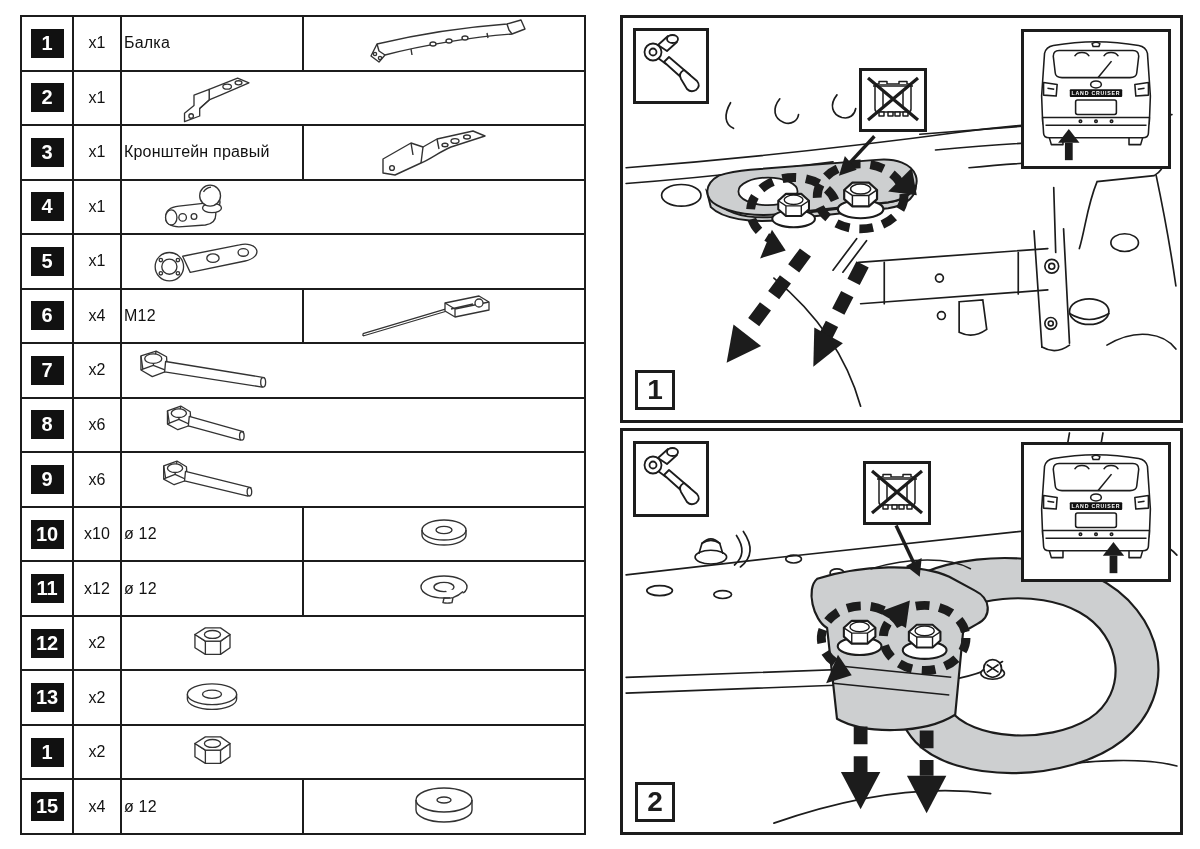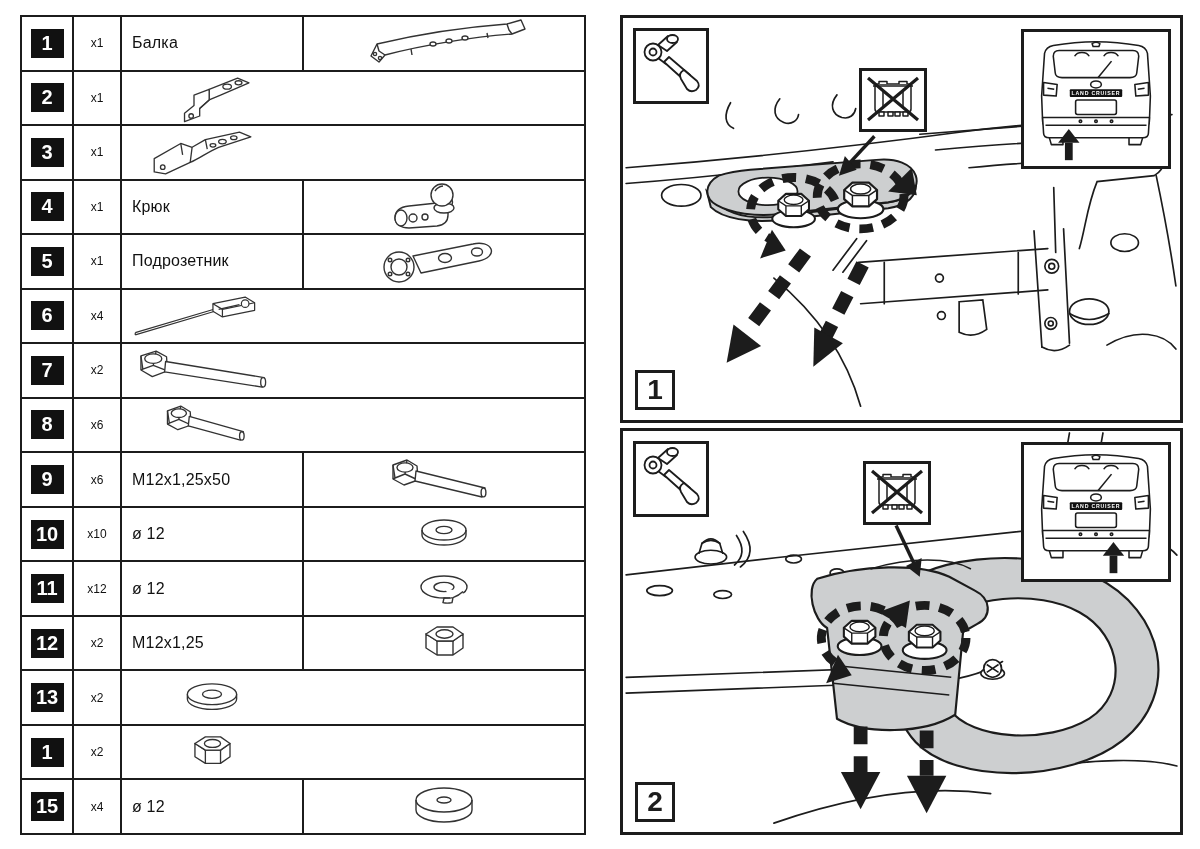"x1" .c-qty { font-size: 12px -> 16px }
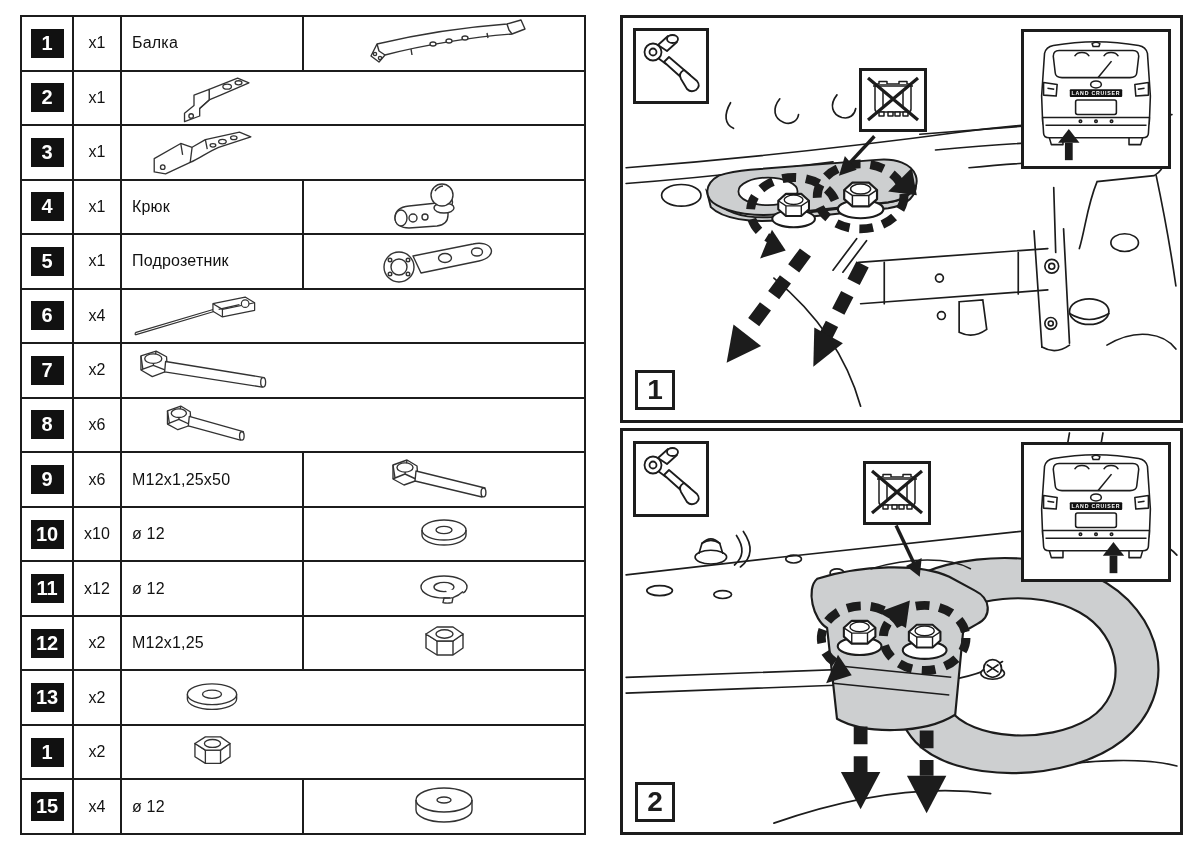"Балка" .c-name { padding-left: 10px -> 2px }
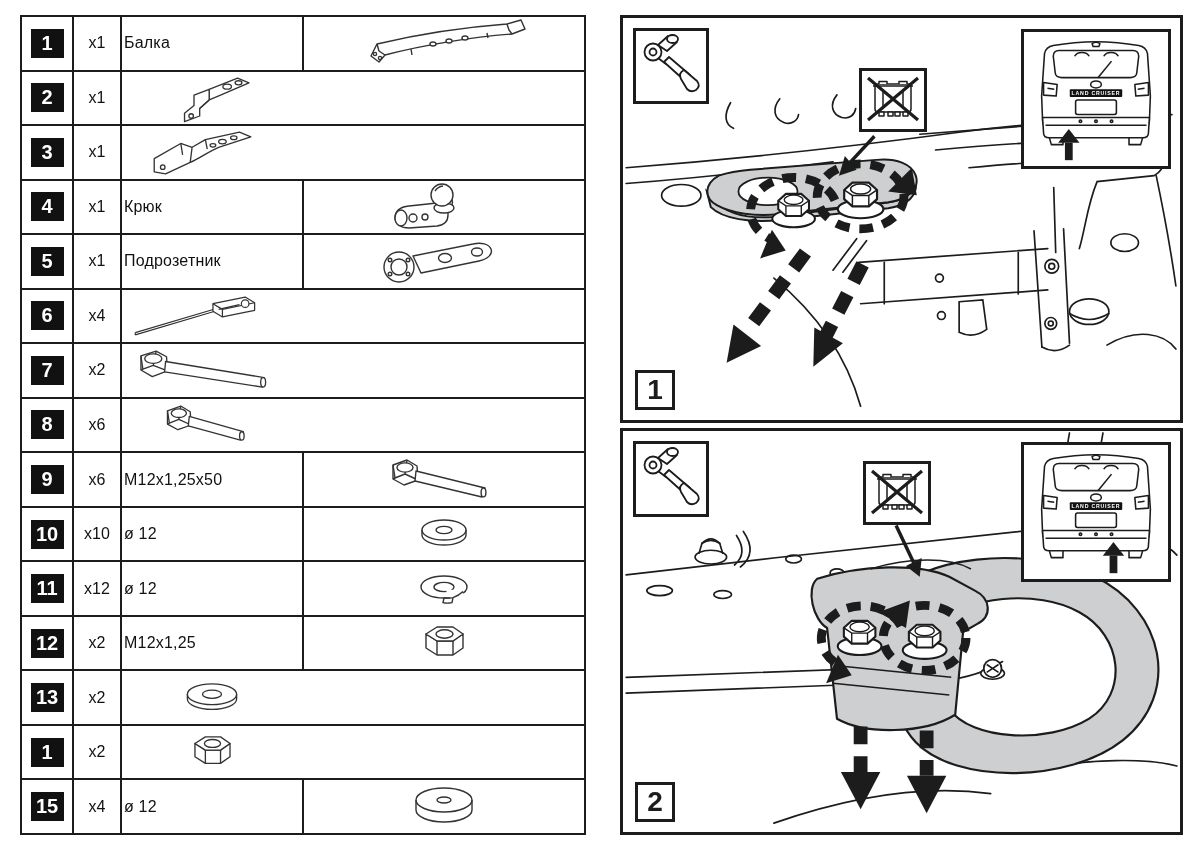"Кронштейн правый" div.cell { html: none -> <div>Кронштейн правый</div> }
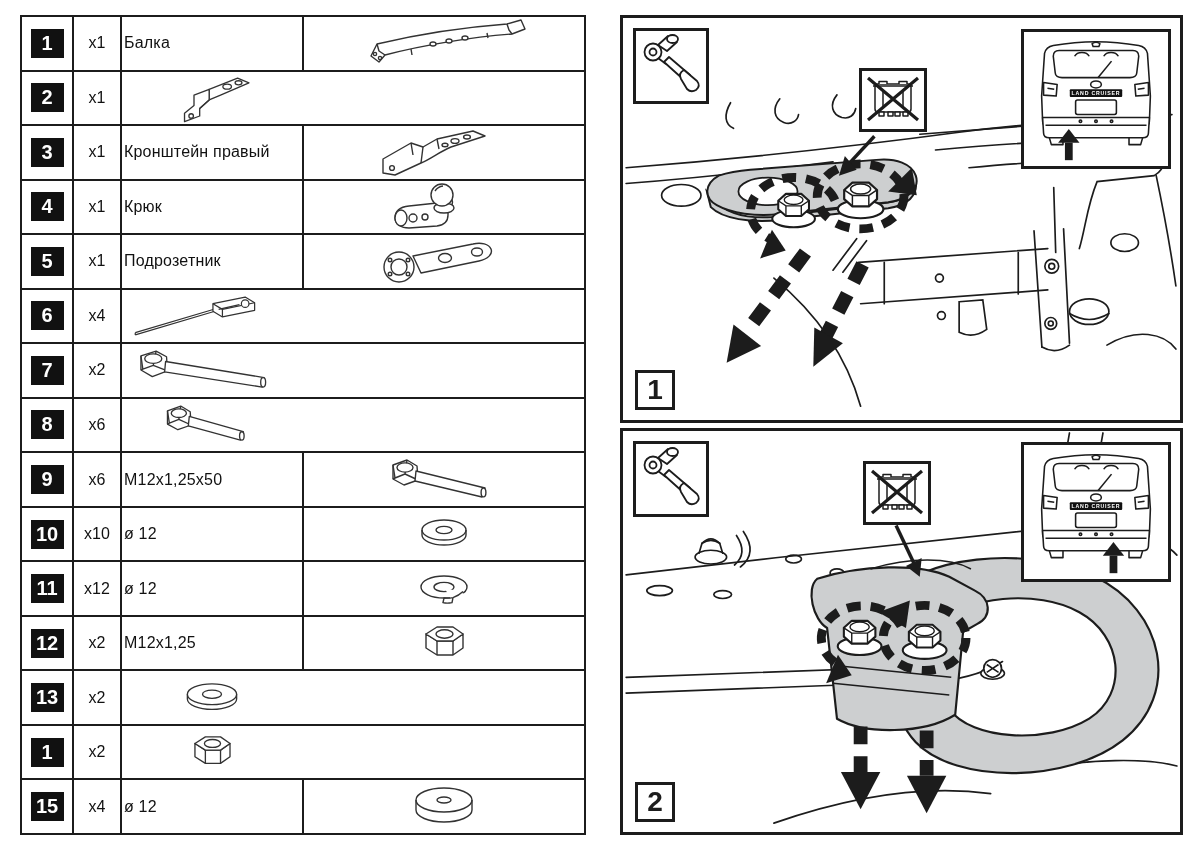"Крюк" div.cell { html: <div>Крюк</div> -> none }
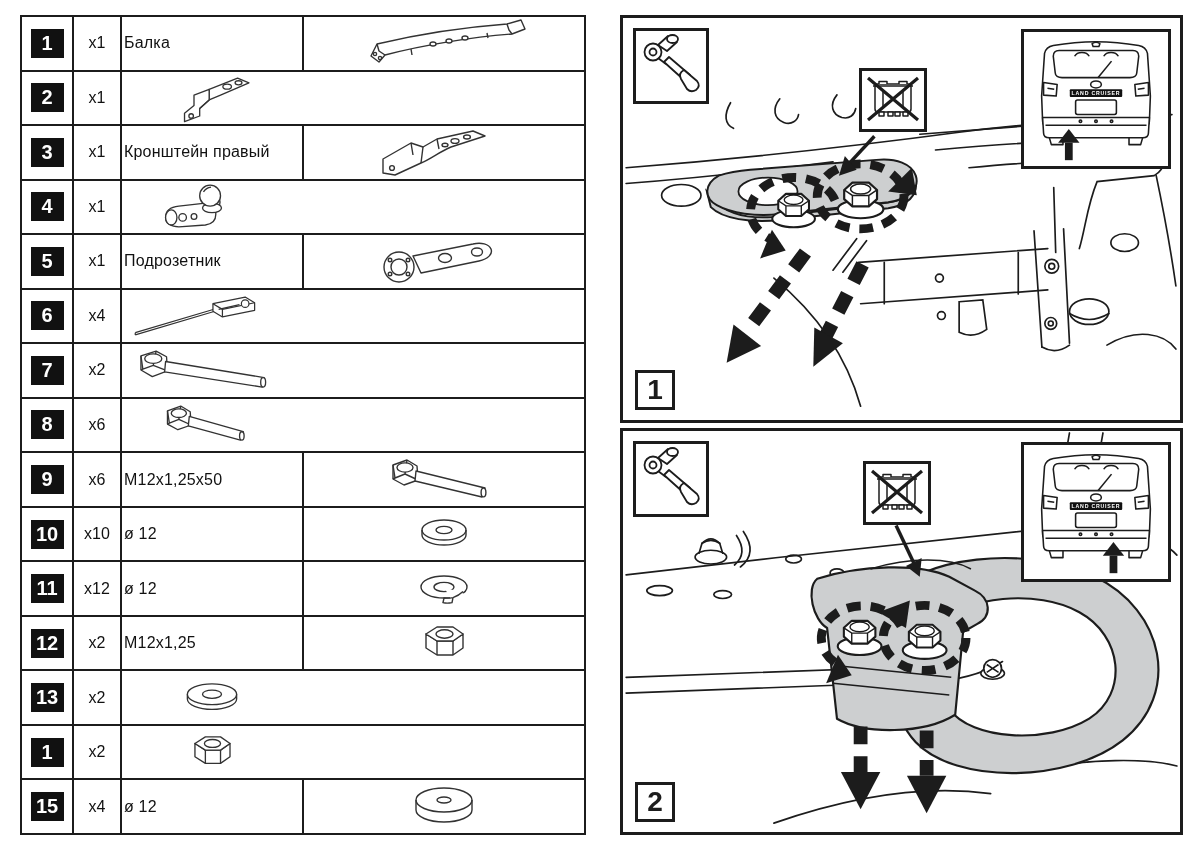"Подрозетник" div.cell { html: <div>Подрозетник</div> -> none }
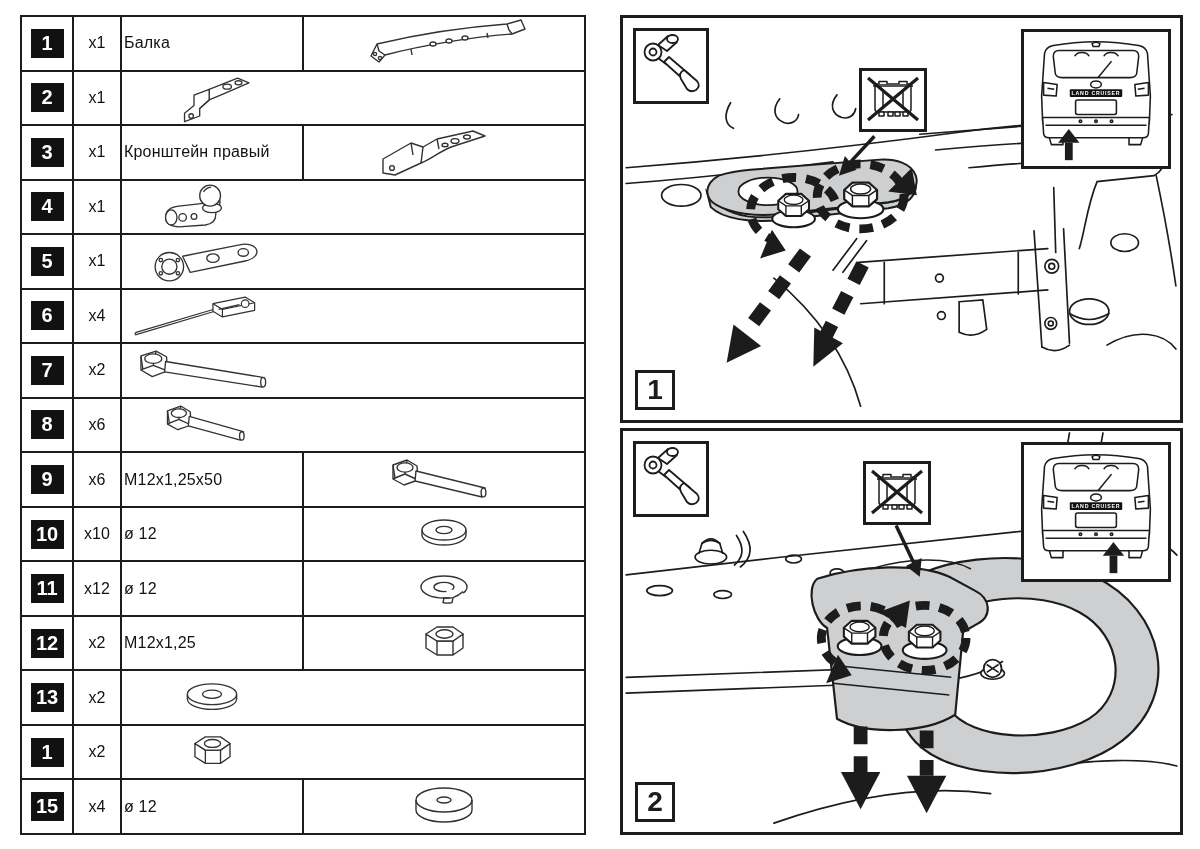"M12" div.cell { html: none -> <div>M12</div> }
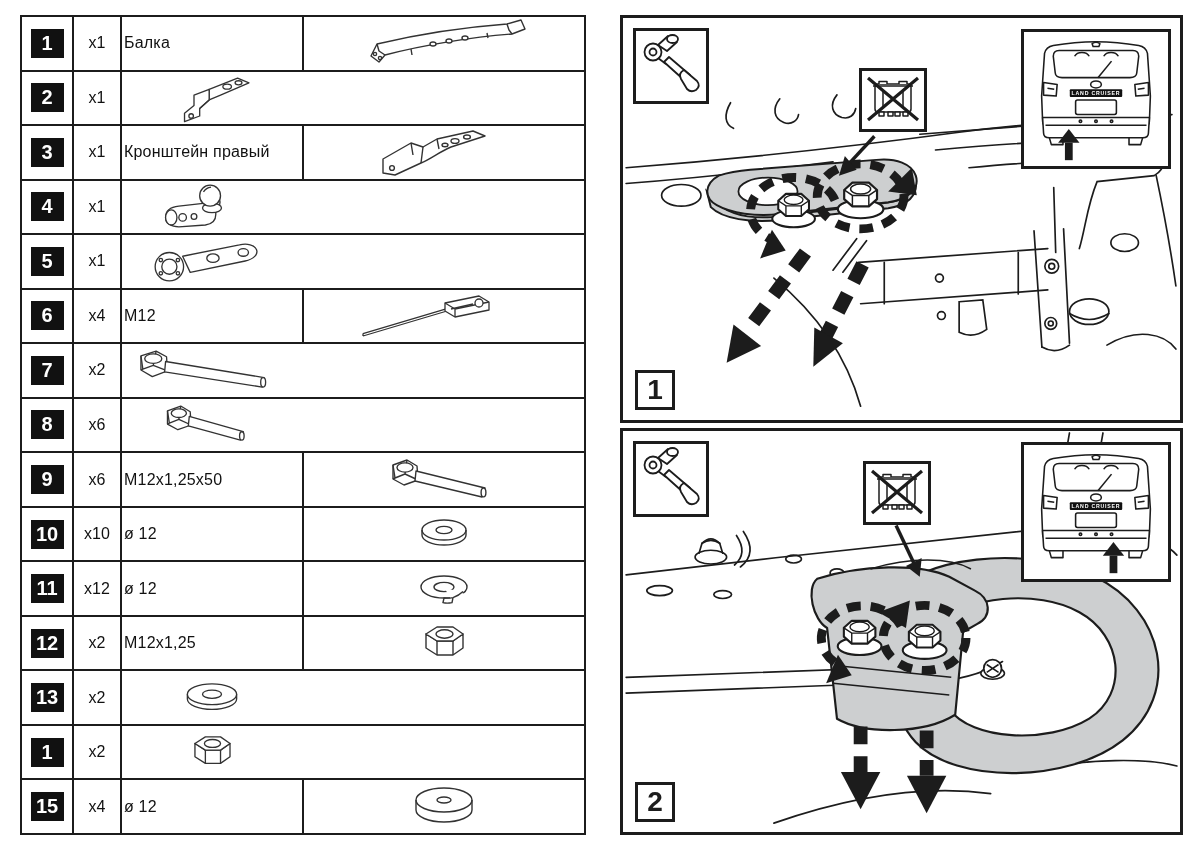"M12x1,25x50" div.cell { html: <div>M12x1,25x50</div> -> none }
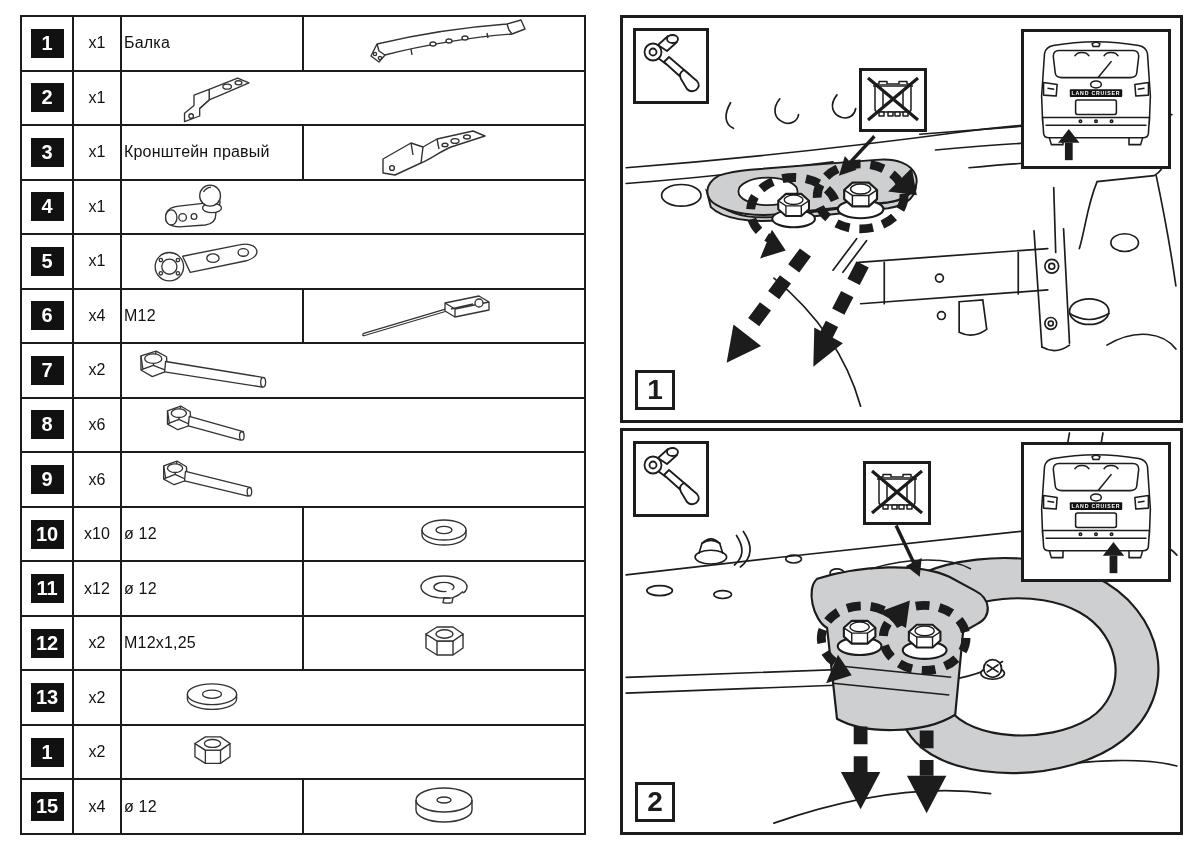"M12x1,25" div.cell { html: <div>M12x1,25</div> -> none }
